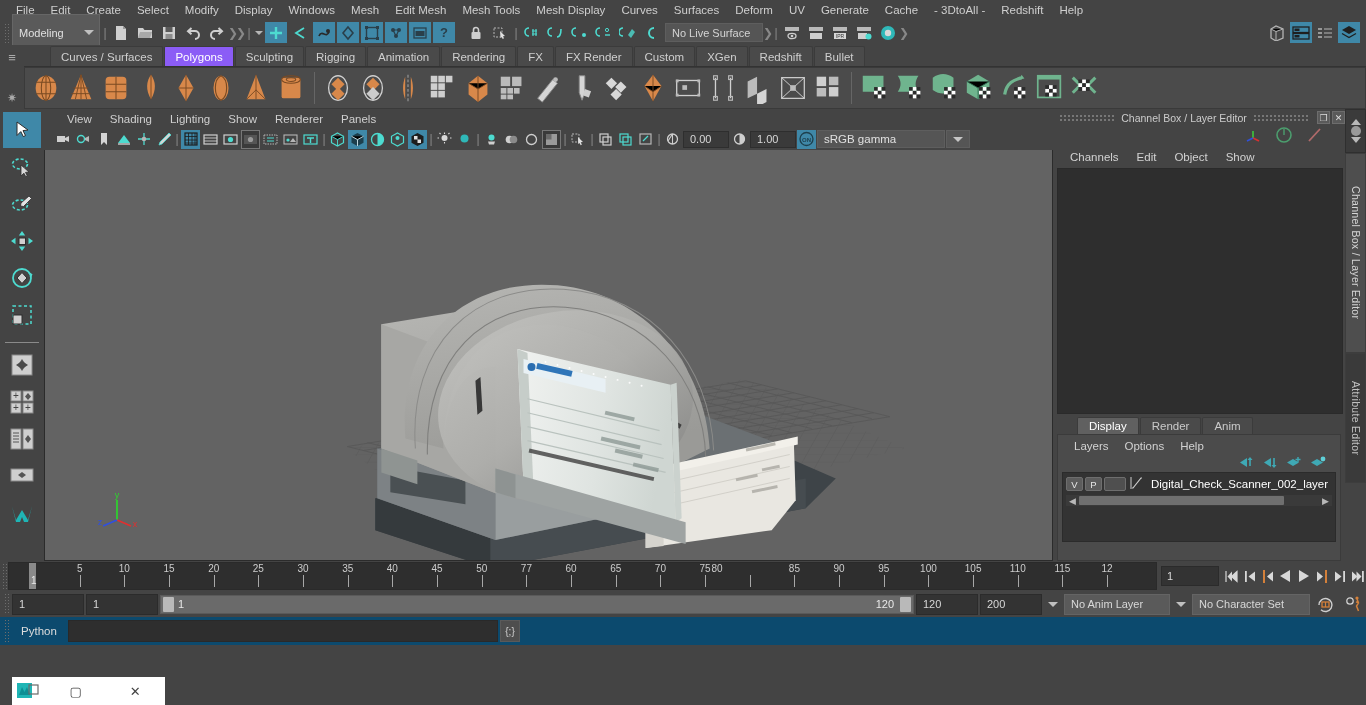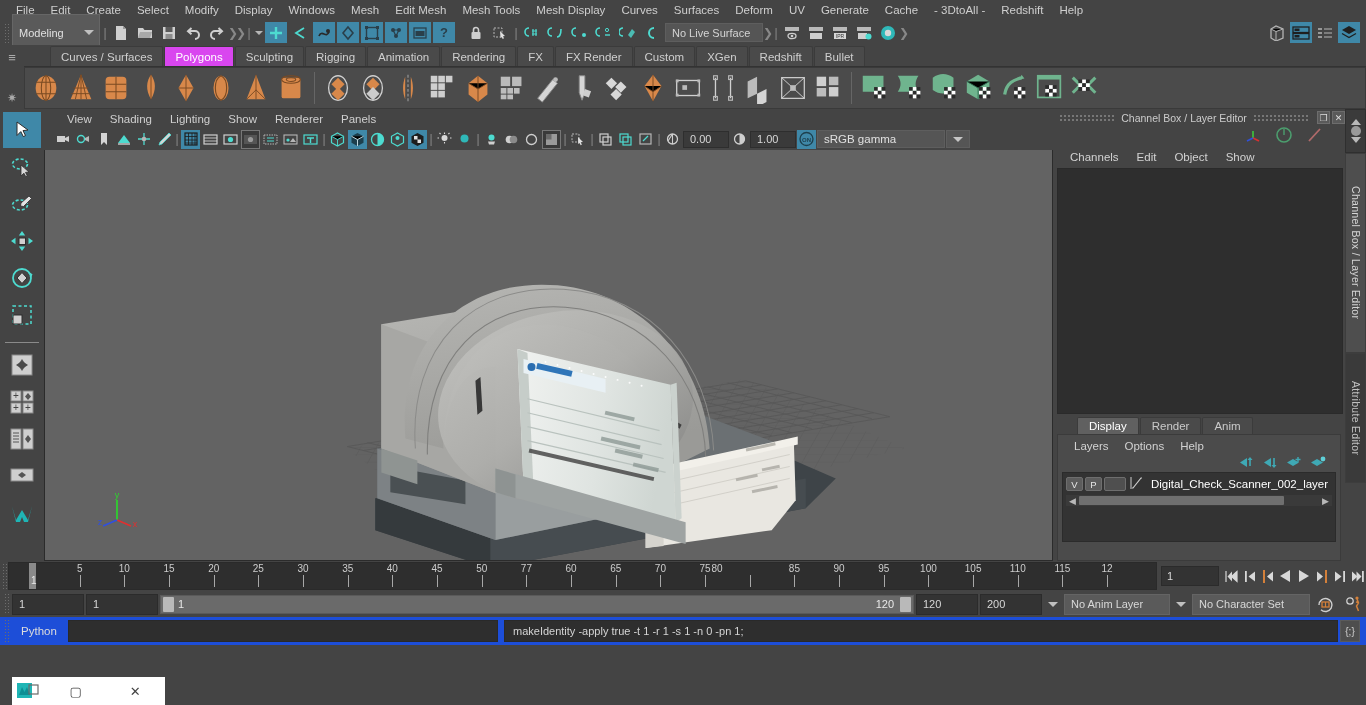"Polygons" .stab.active { background: #d946ef -> #8b5cf6 }
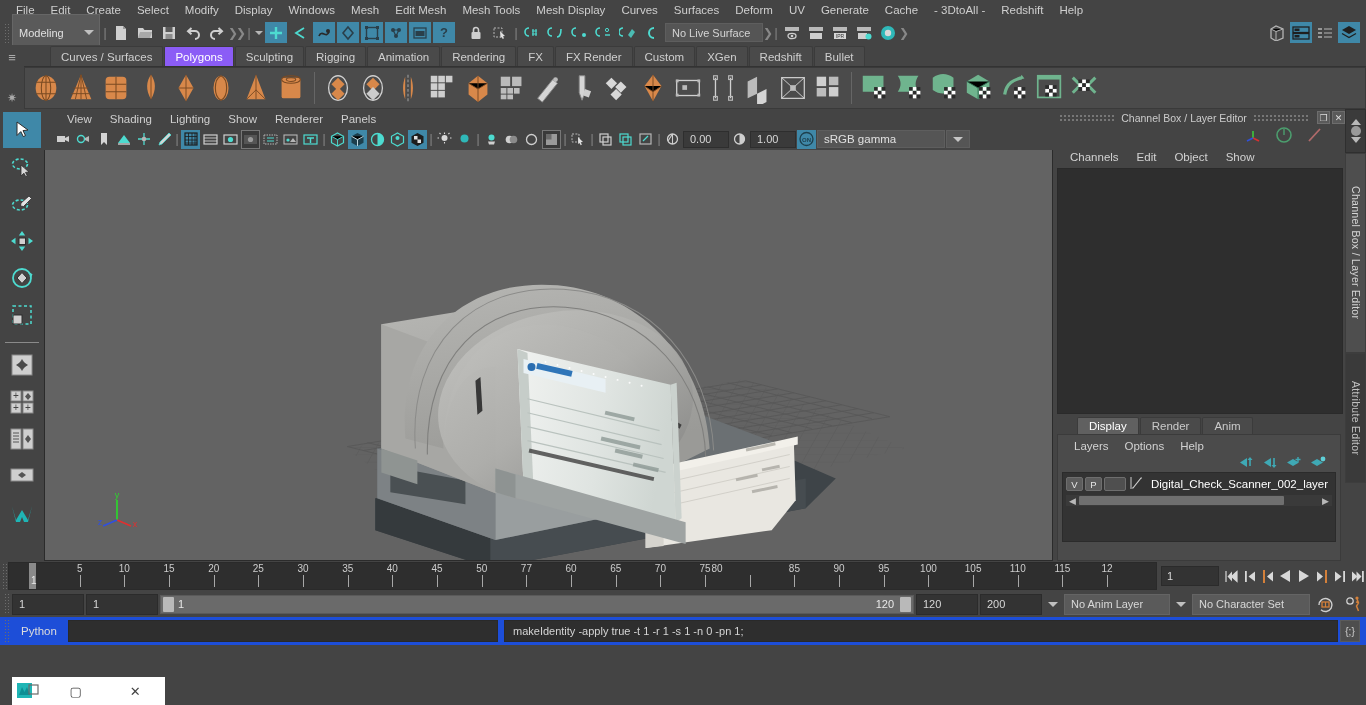"Python" .cmdrow { background: #1d4ed8 -> #0c4a6e }
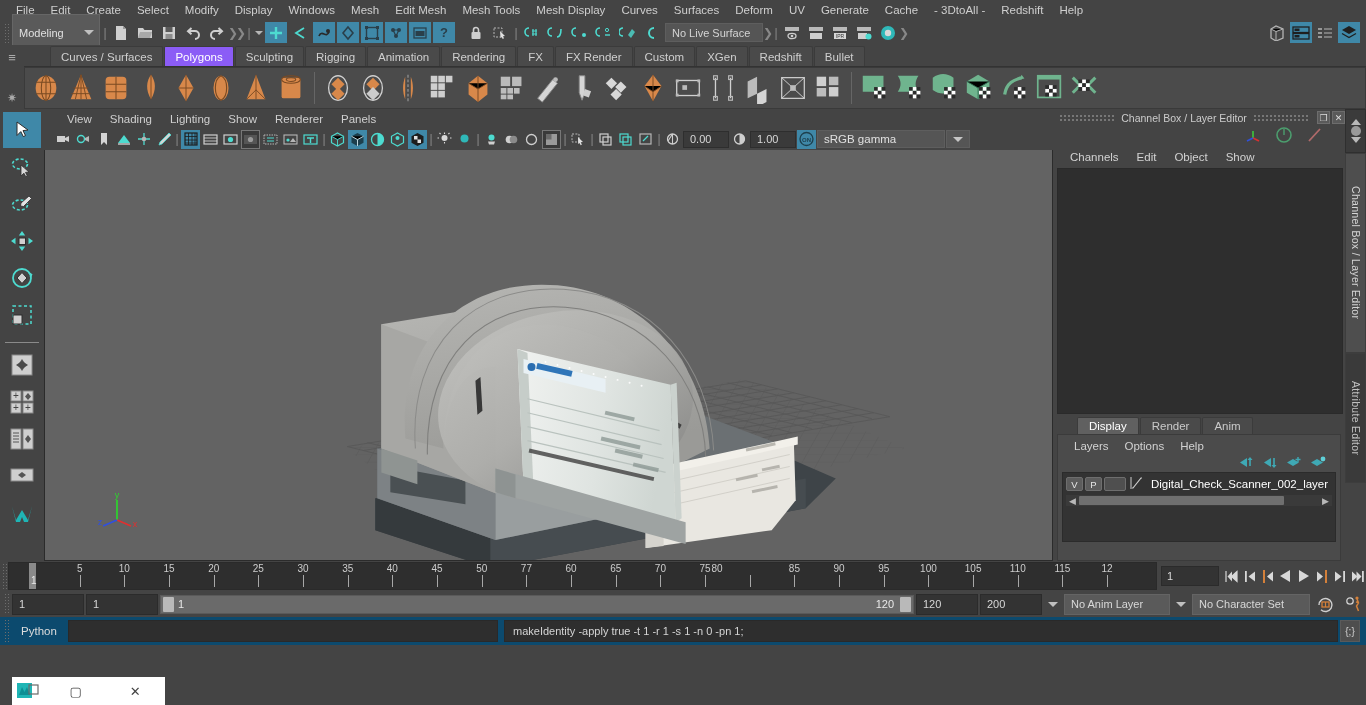"makeIdentity -apply true -t 1" div.cmdresult { html: <div> <span>makeIdentity -apply true -t 1 -r 1 -s 1 -n 0 -pn 1;</span> </div> -> none }
